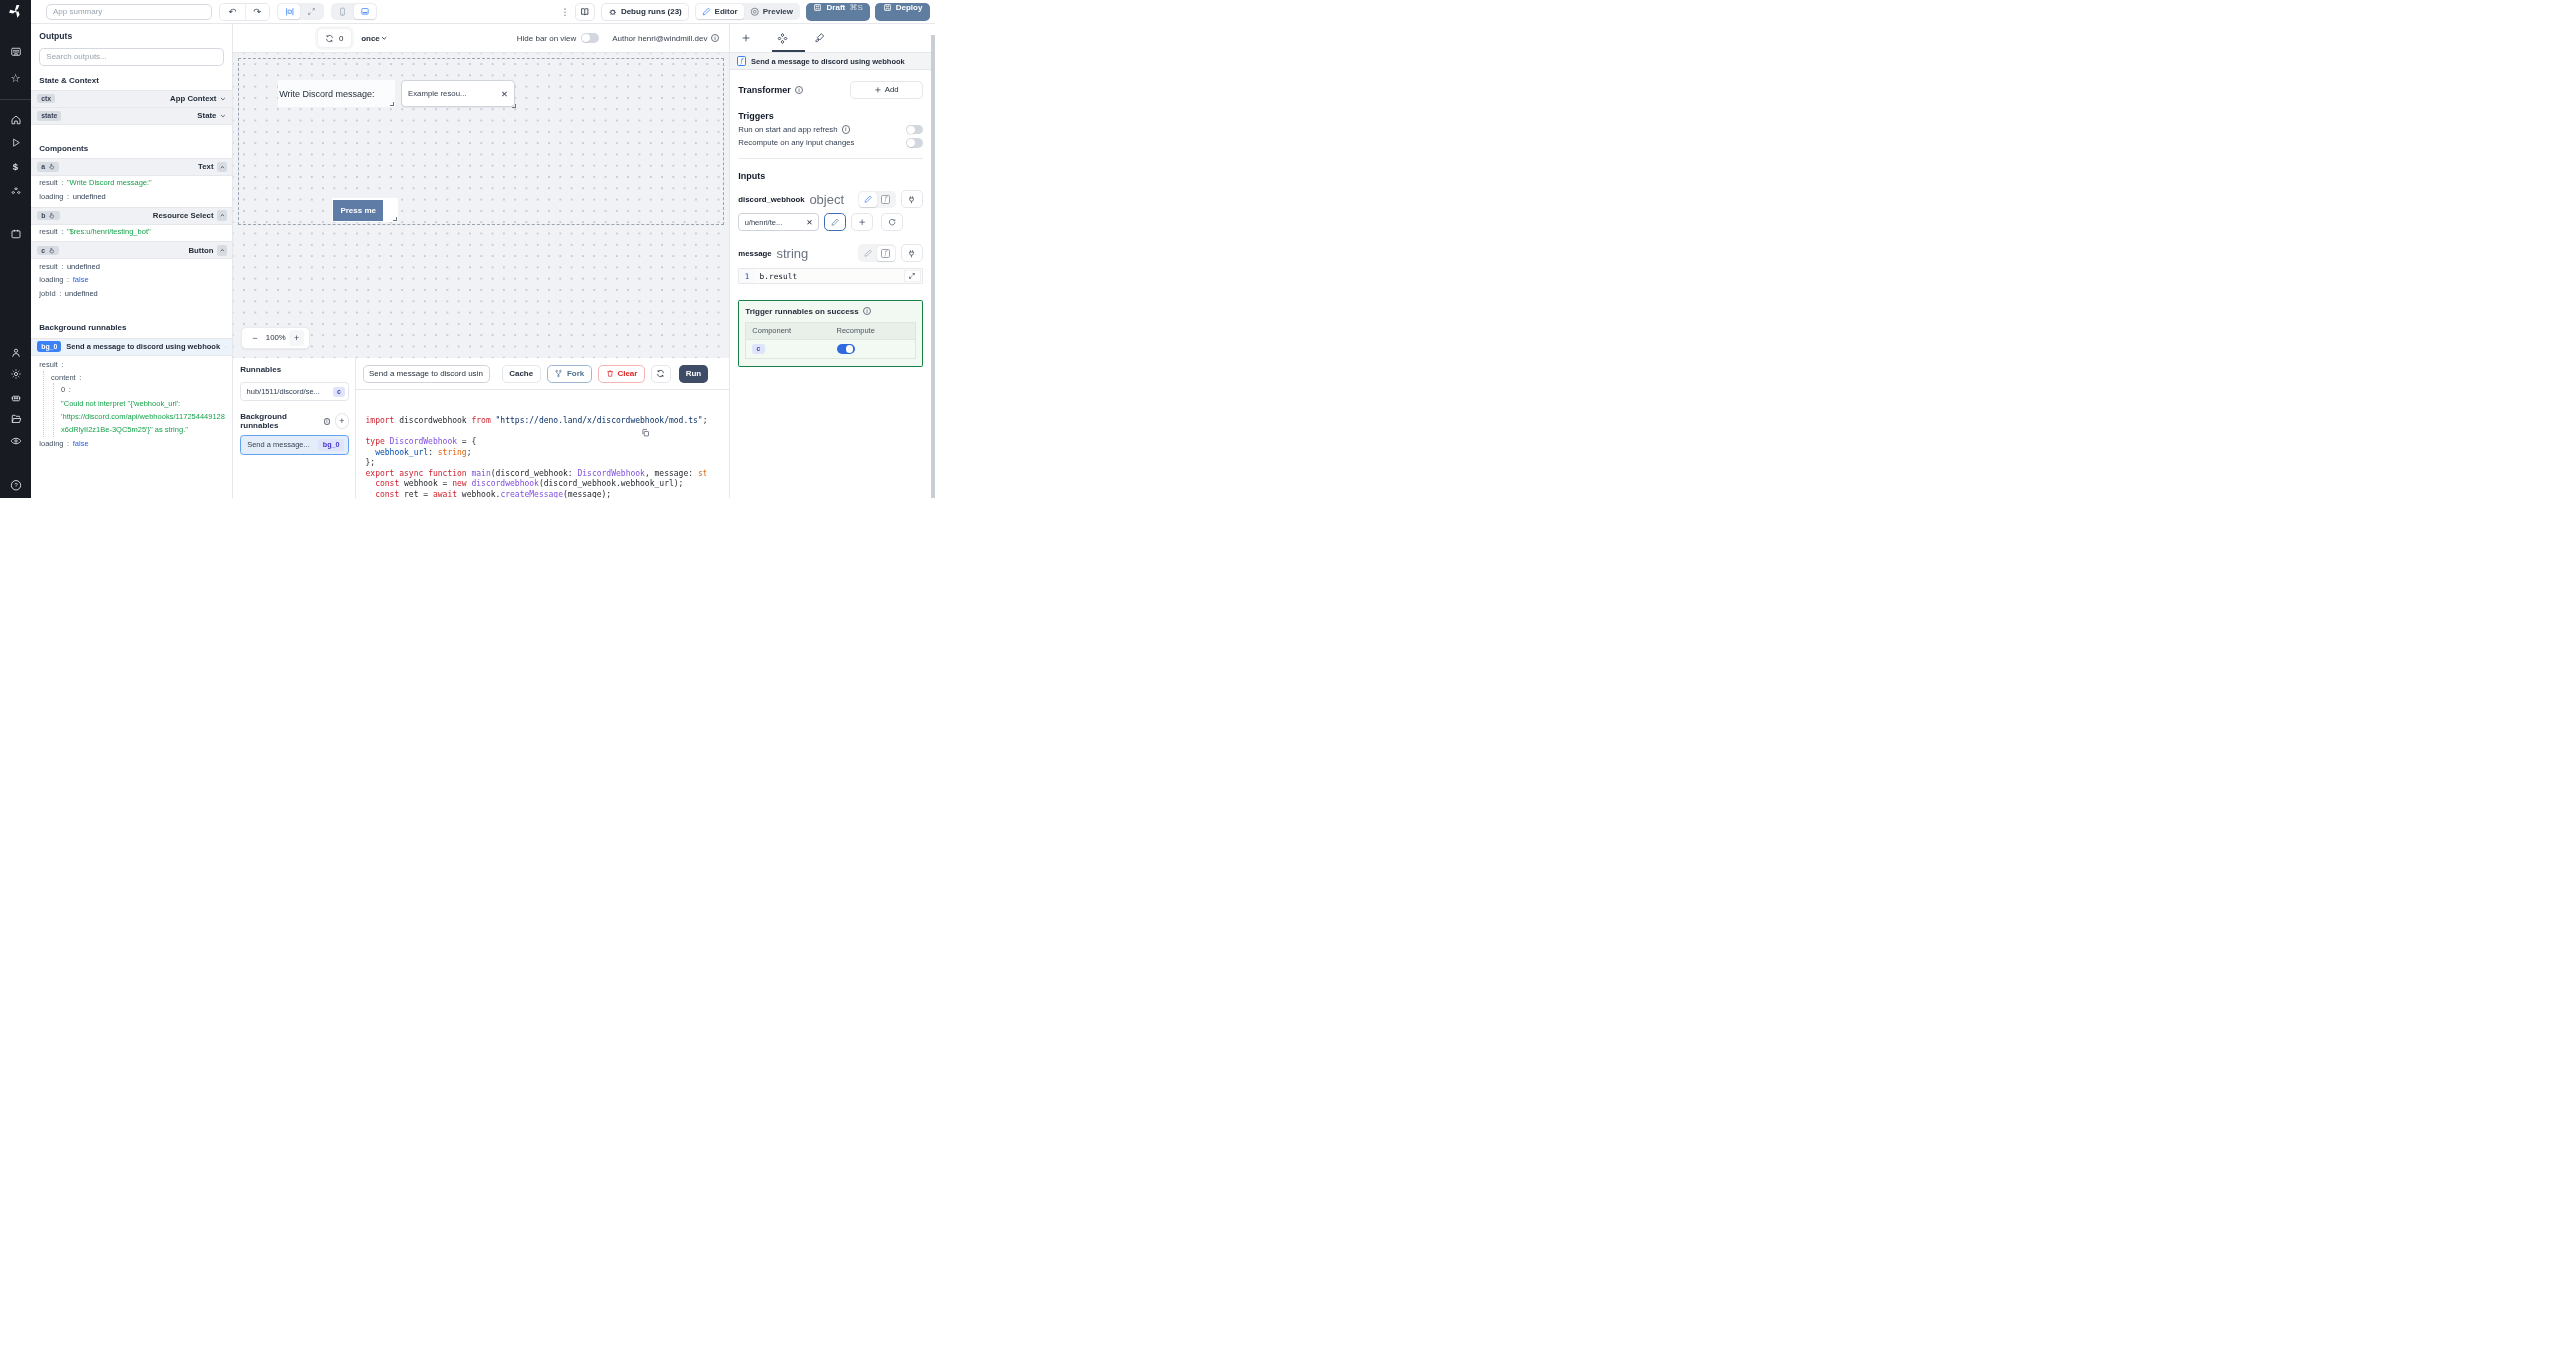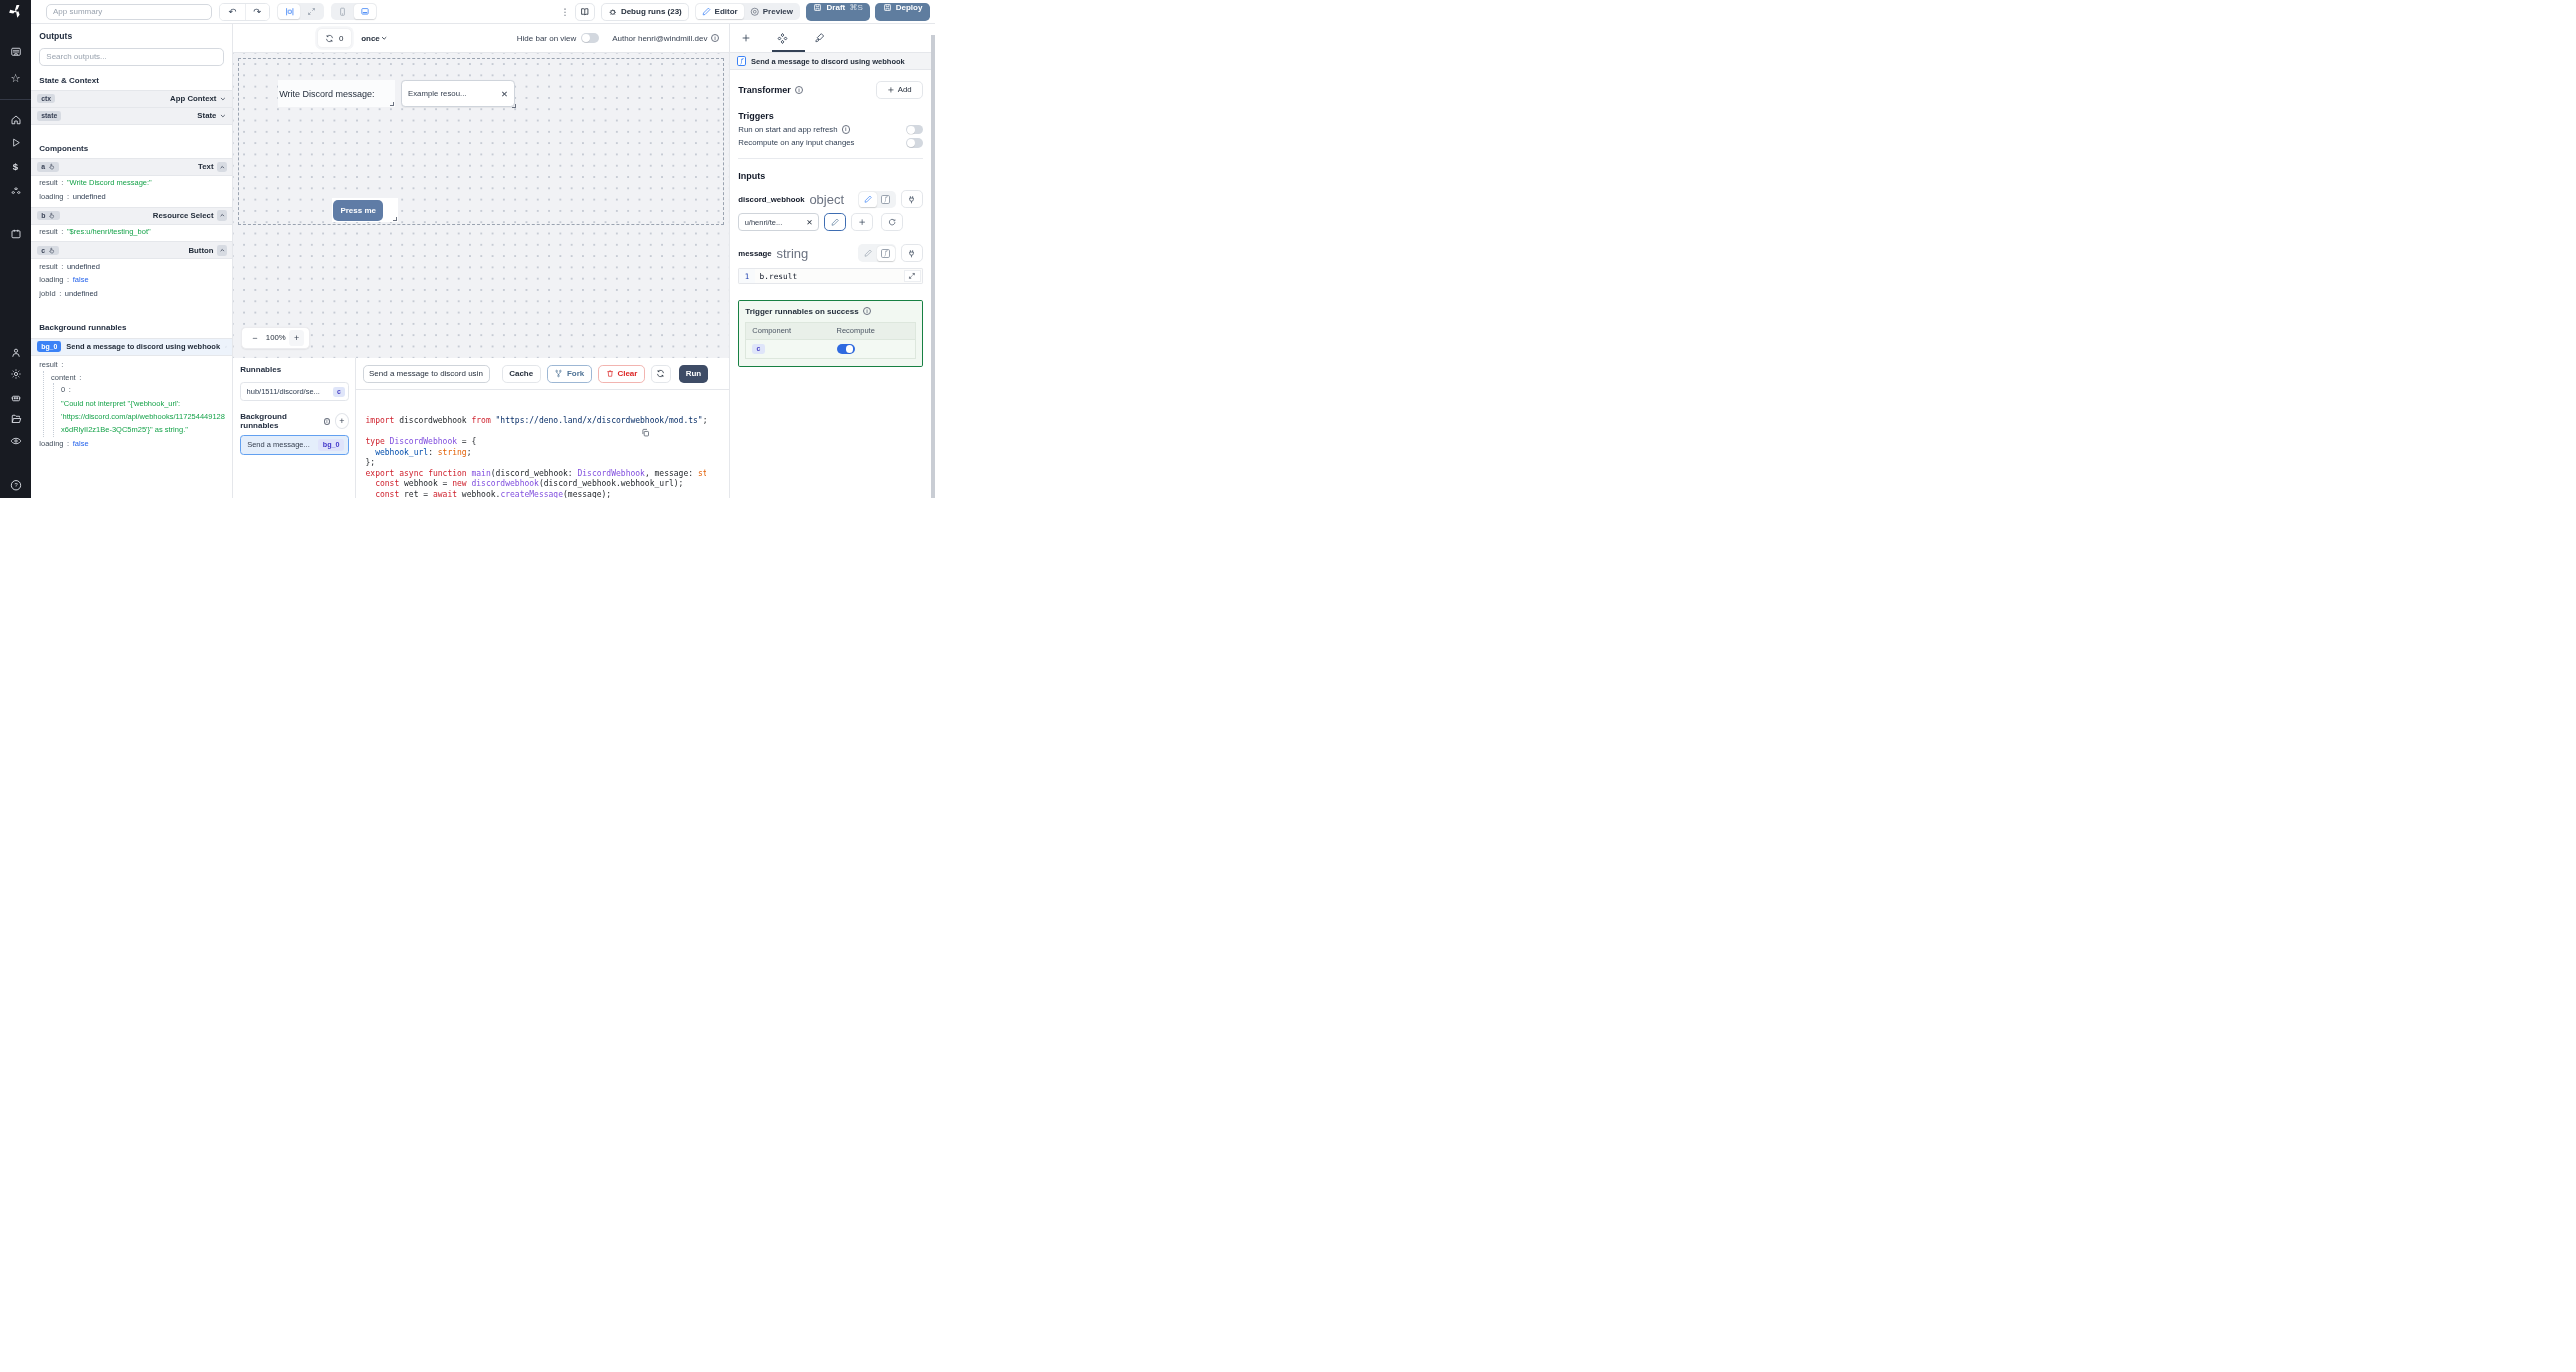"Add" .addbtn { padding: 0 10px -> 0 23px }
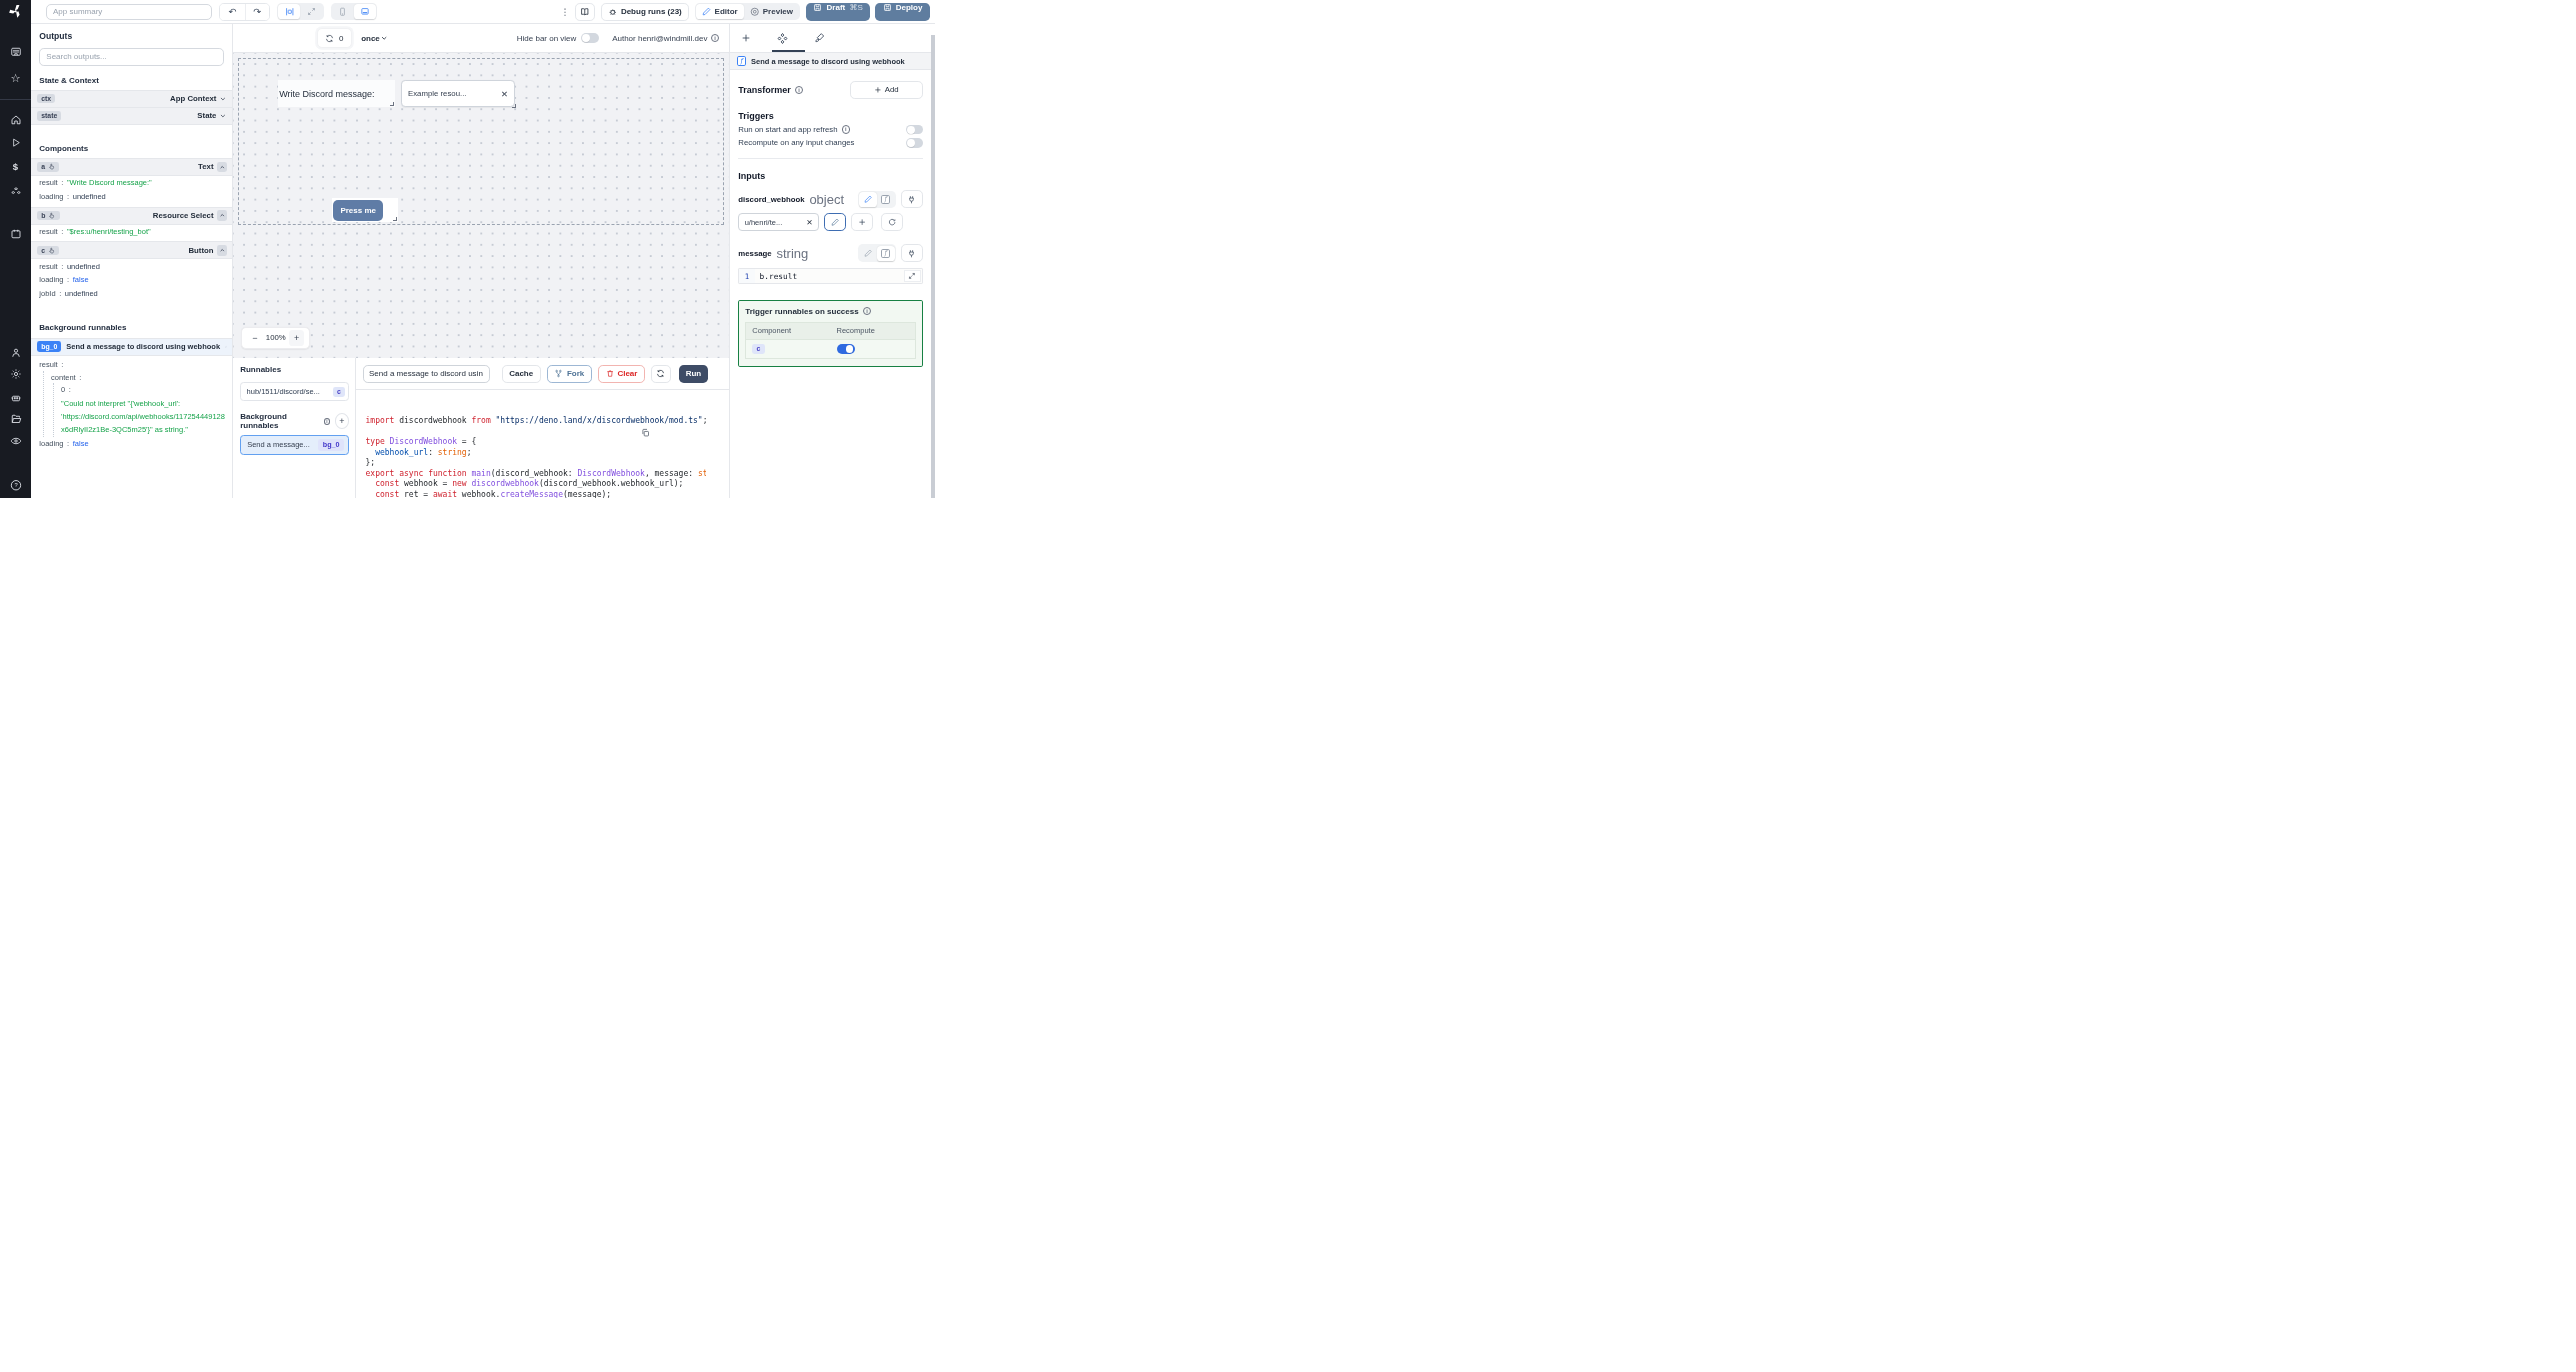"Press me" .pressme { border-radius: 5px -> 0 }
